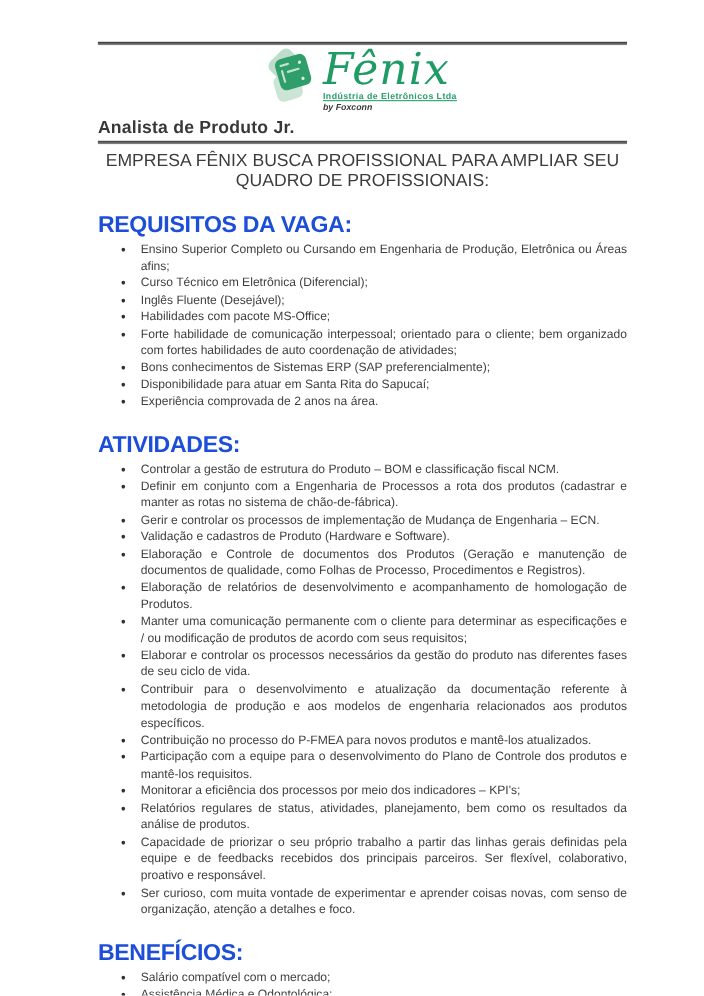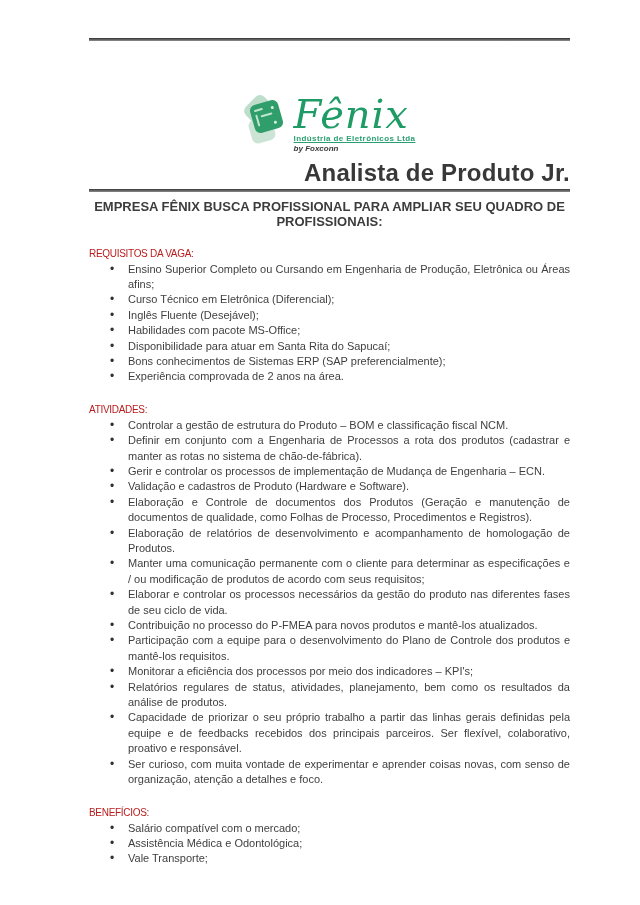"Fênix" .logo-block { margin-top: 36px -> none; padding-top: 18px -> 3px }
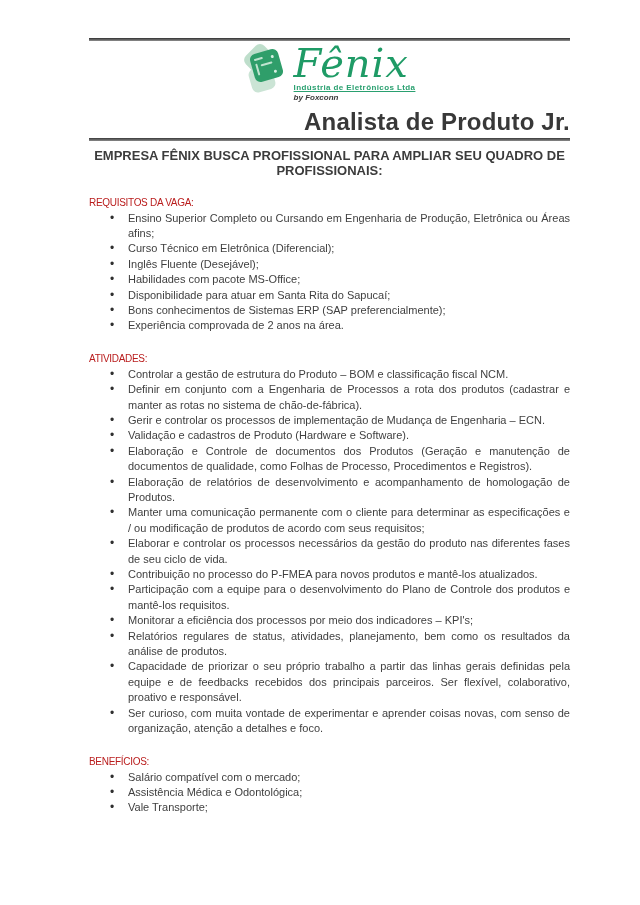"Analista de Produto Jr." .doc-title { font-size: 24px -> 16px; text-align: right -> left }
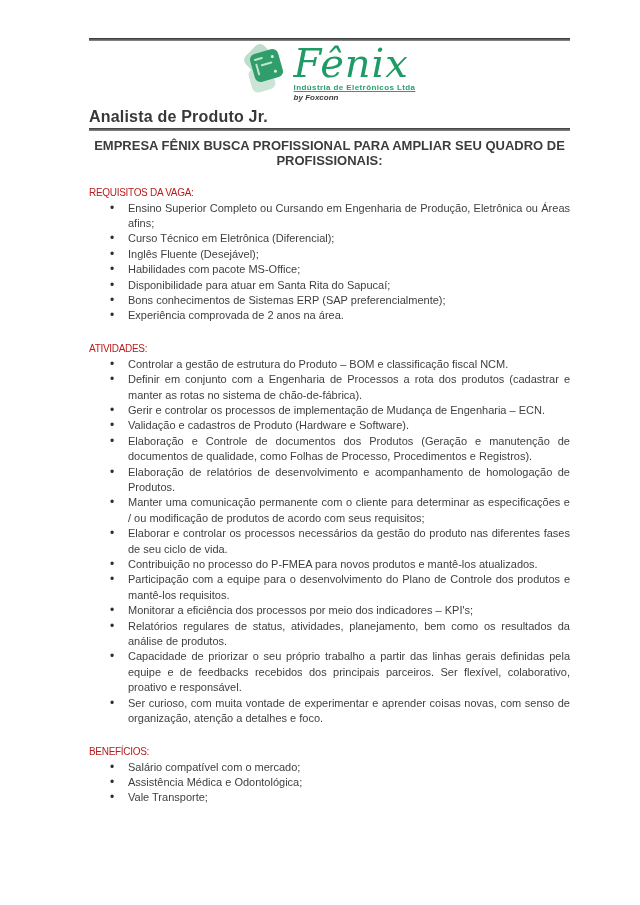"EMPRESA FÊNIX BUSCA PROFISSIONAL PARA" .doc-subtitle { font-size: 13px -> 16px; font-weight: bold -> normal }
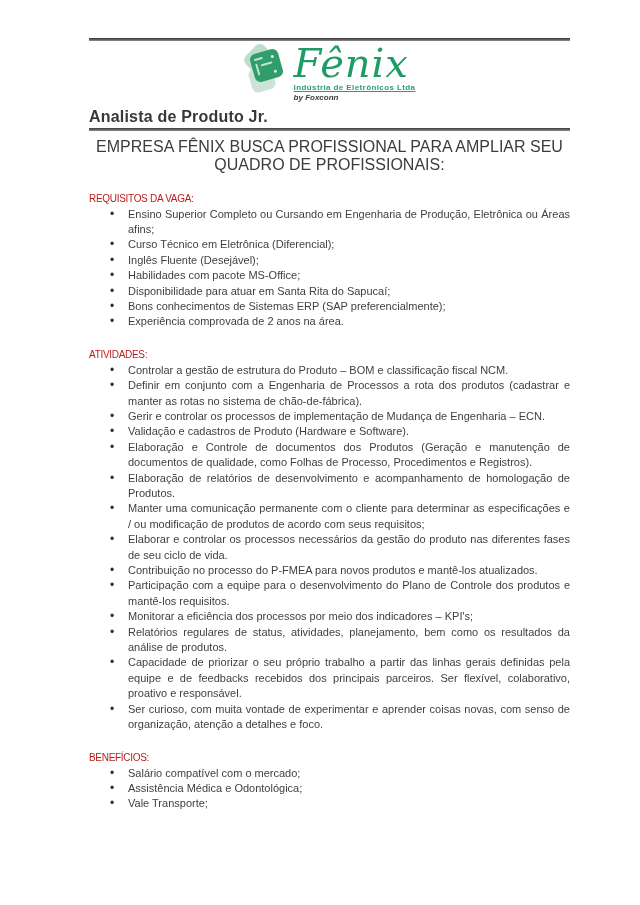"REQUISITOS DA VAGA:" .section-heading { color: #b91c1c -> #1d4ed8; font-size: 10px -> 21px; font-weight: normal -> bold }
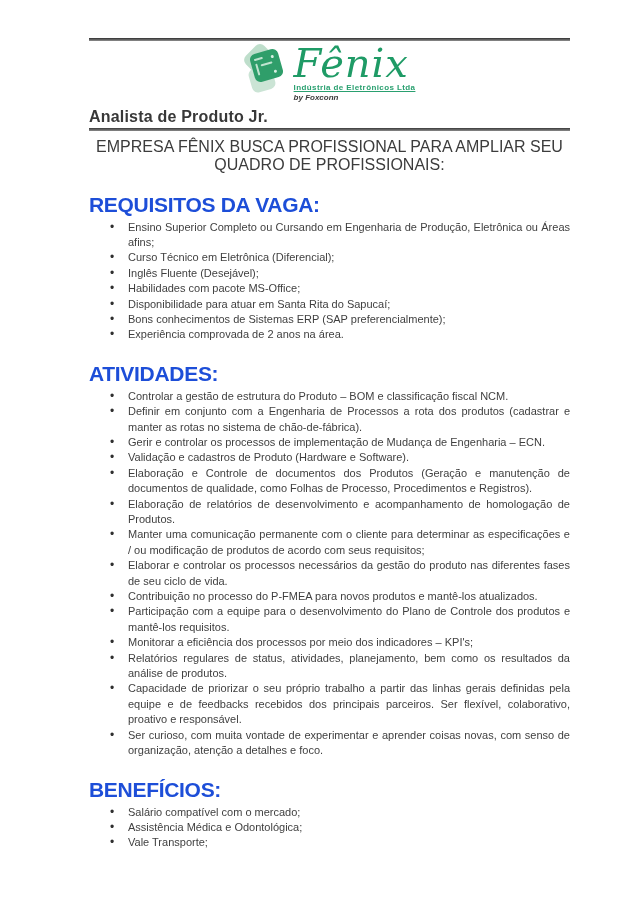"Forte habilidade de comunicação" li { html: none -> <li>Forte habilidade de comunicação interpessoal; orientado para o cliente; bem organizado com fortes habilidades de auto coordenação de atividades;</li> }
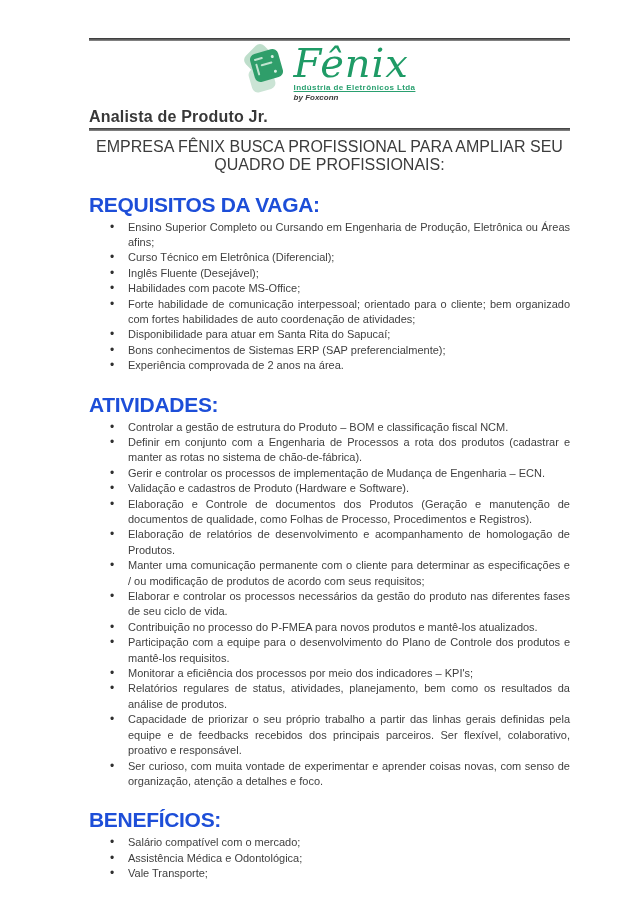"Disponibilidade para atuar em Santa" li { order: before "Bons conhecimentos de Sistemas ERP" -> after "Bons conhecimentos de Sistemas ERP" }
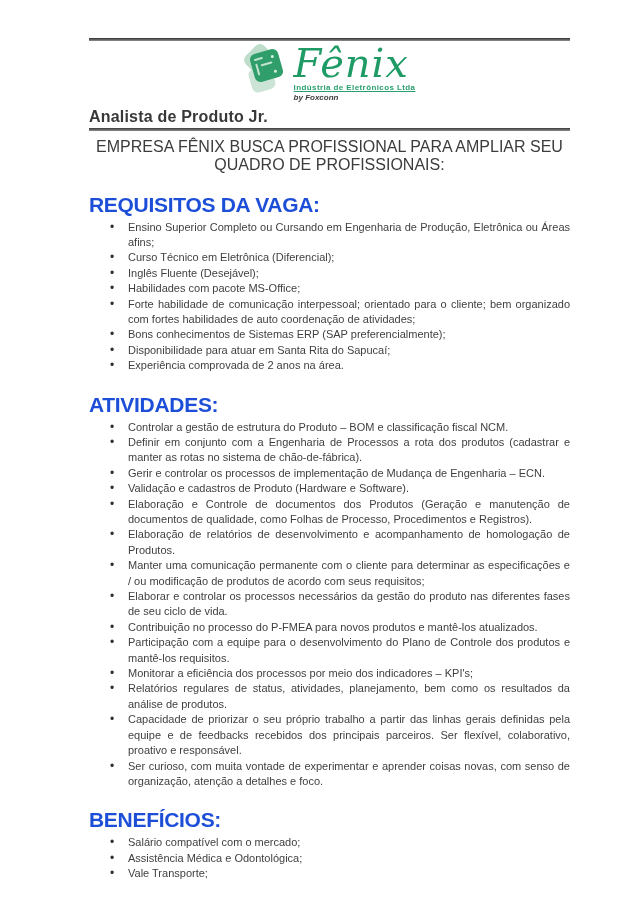"Contribuir para o desenvolvimento e" li { html: none -> <li>Contribuir para o desenvolvimento e atualização da documentação referente à metodologia de produção e aos modelos de engenharia relacionados aos produtos específicos.</li> }
